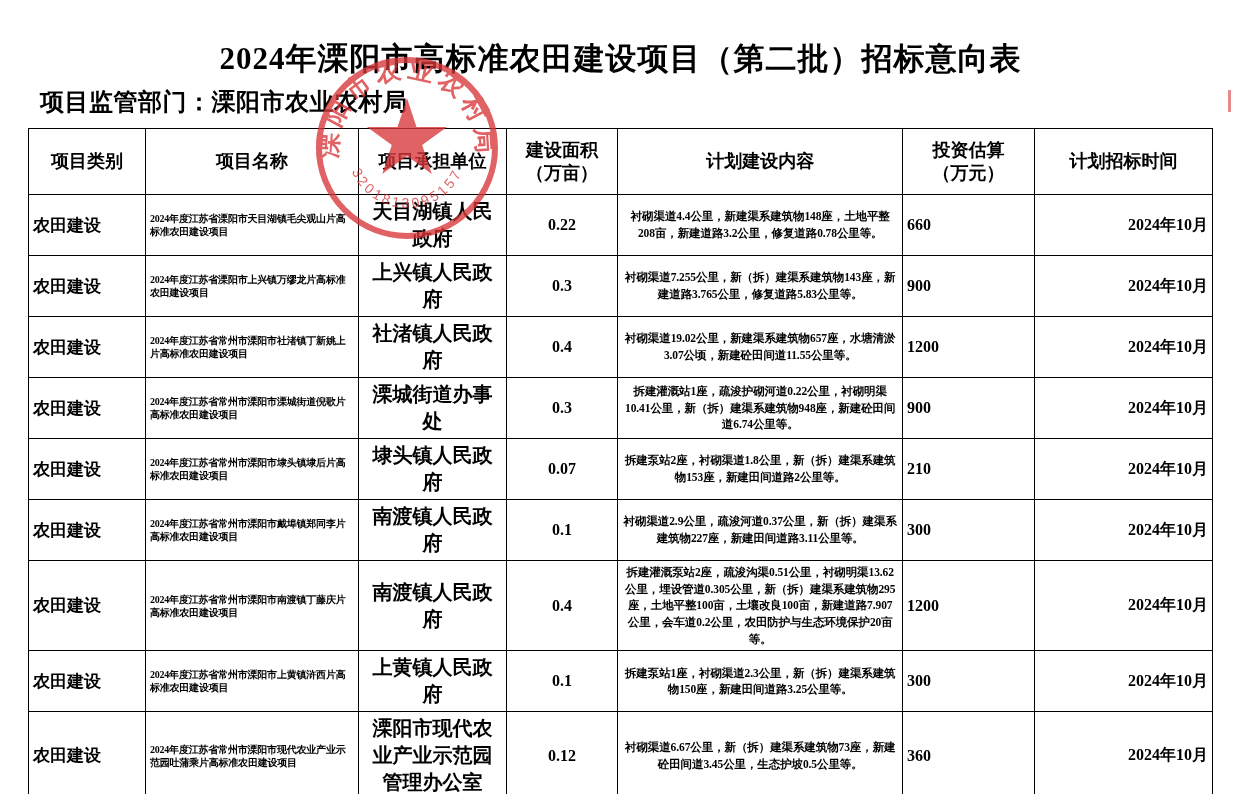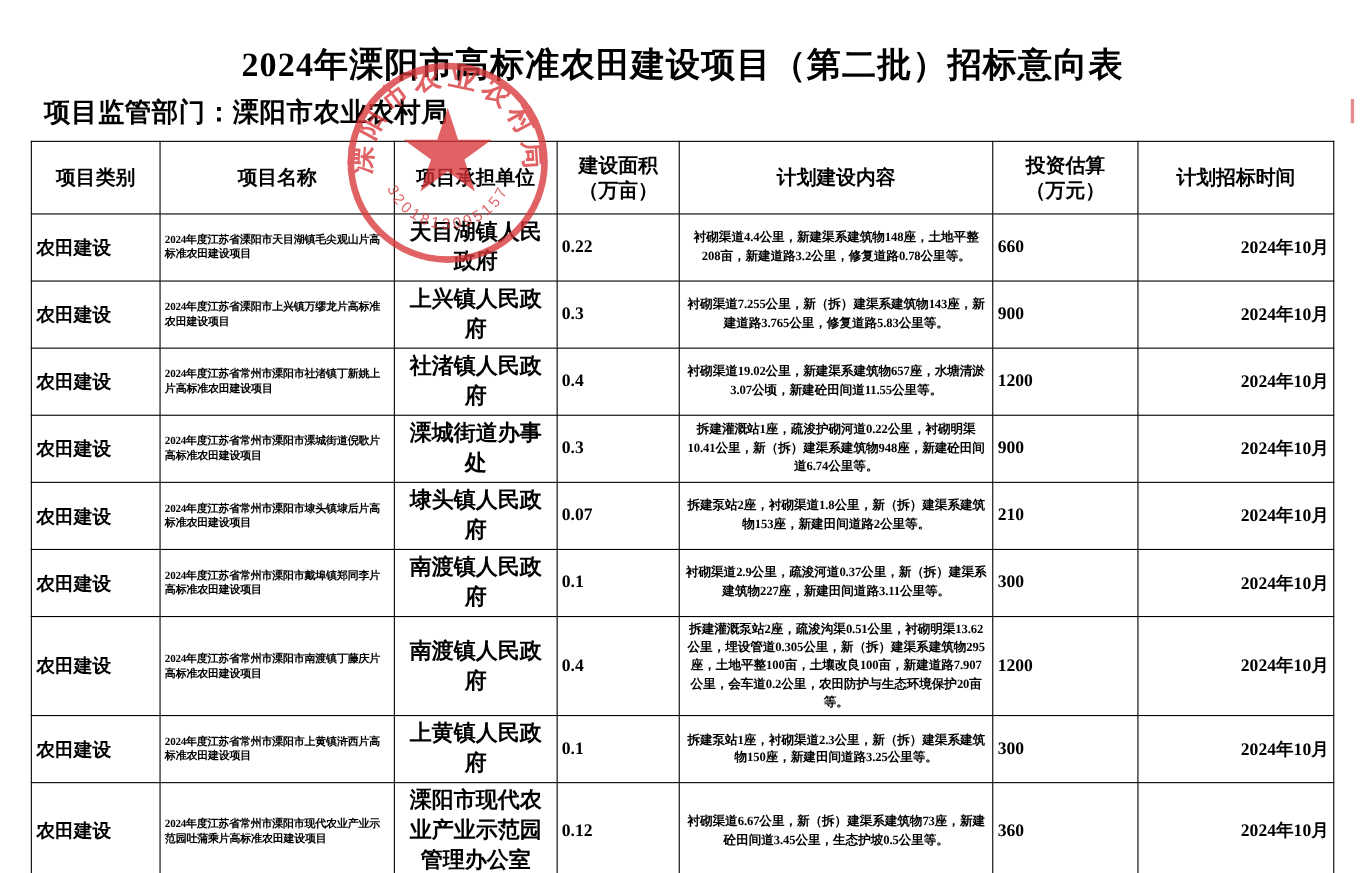"0.22" .c-area { text-align: none -> center }
